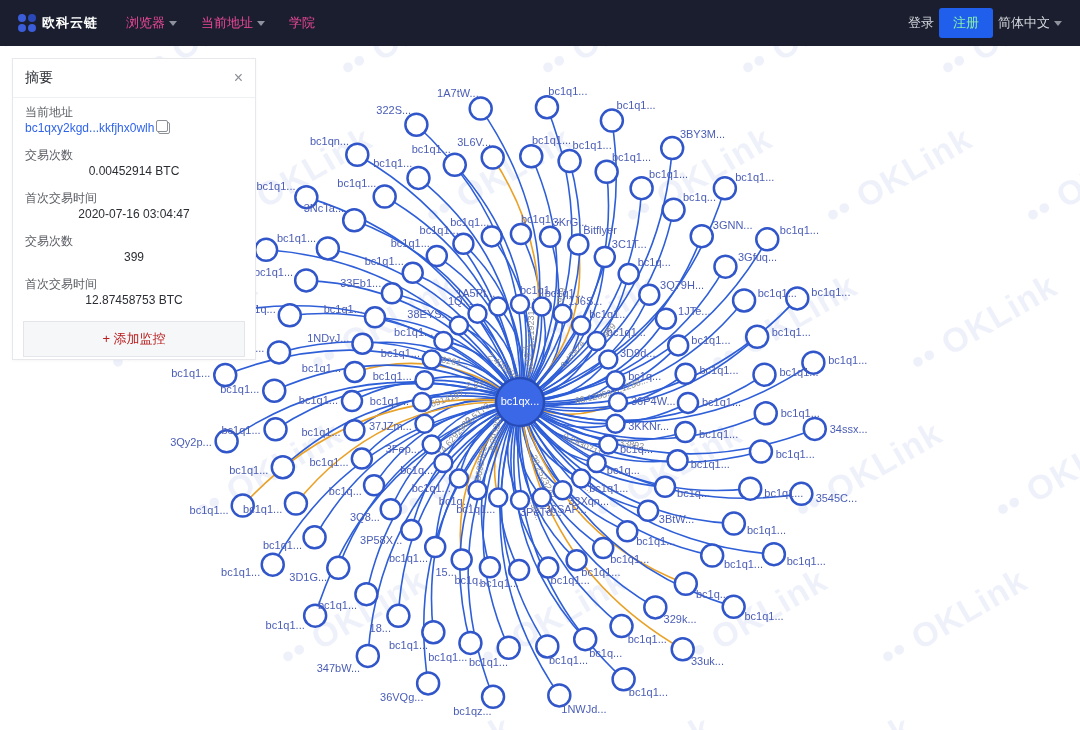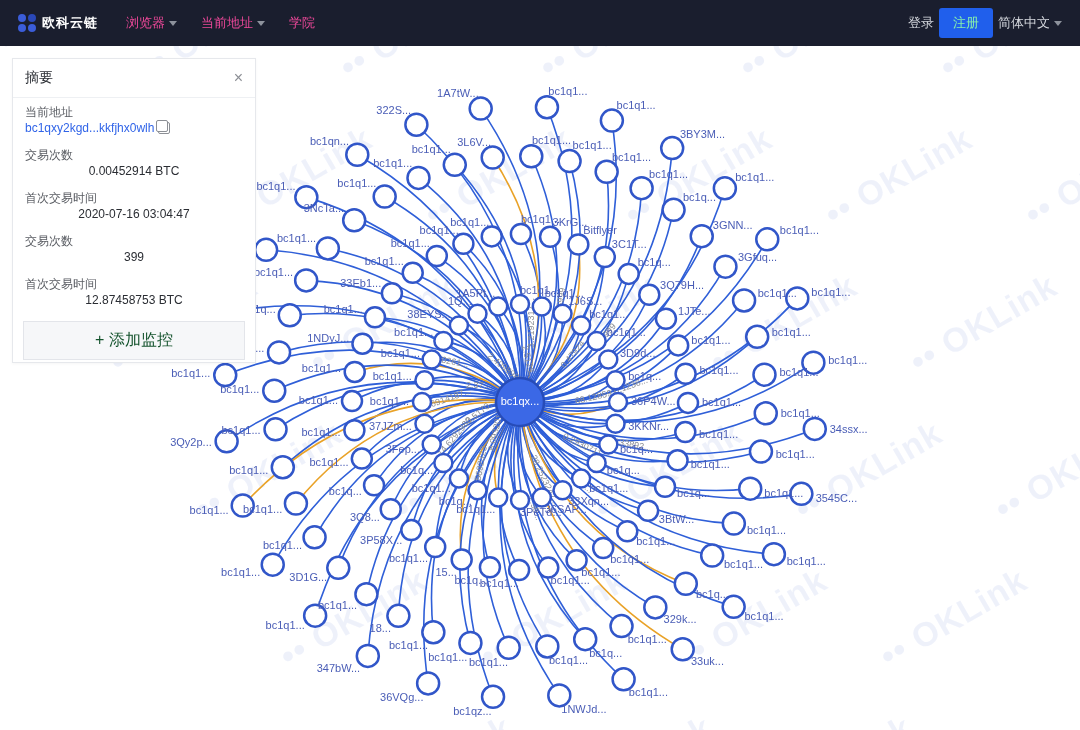"+ 添加监控" .add-btn { color: #14532d -> #b91c1c; font-size: 16px -> 13px }
